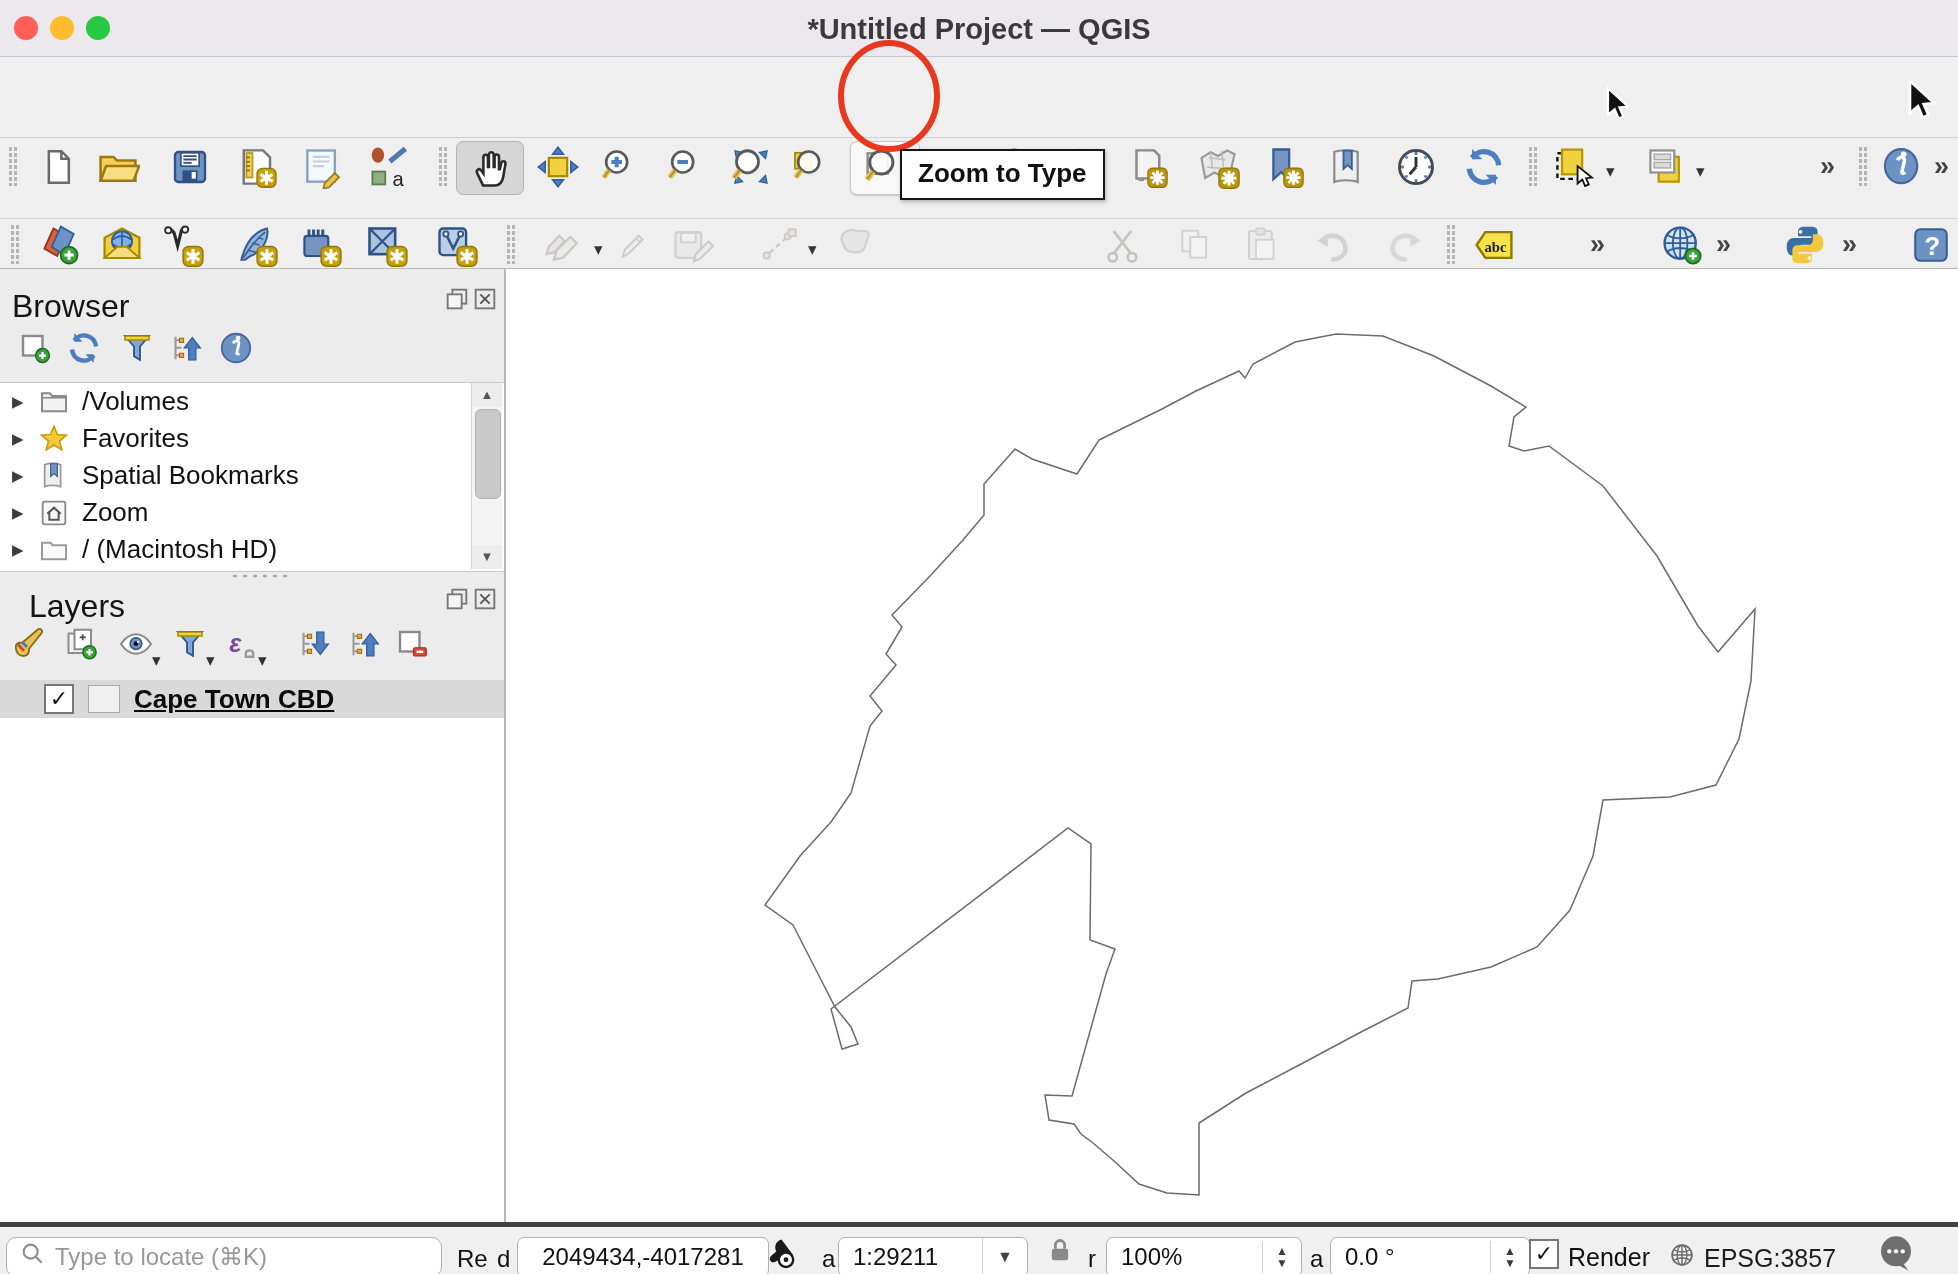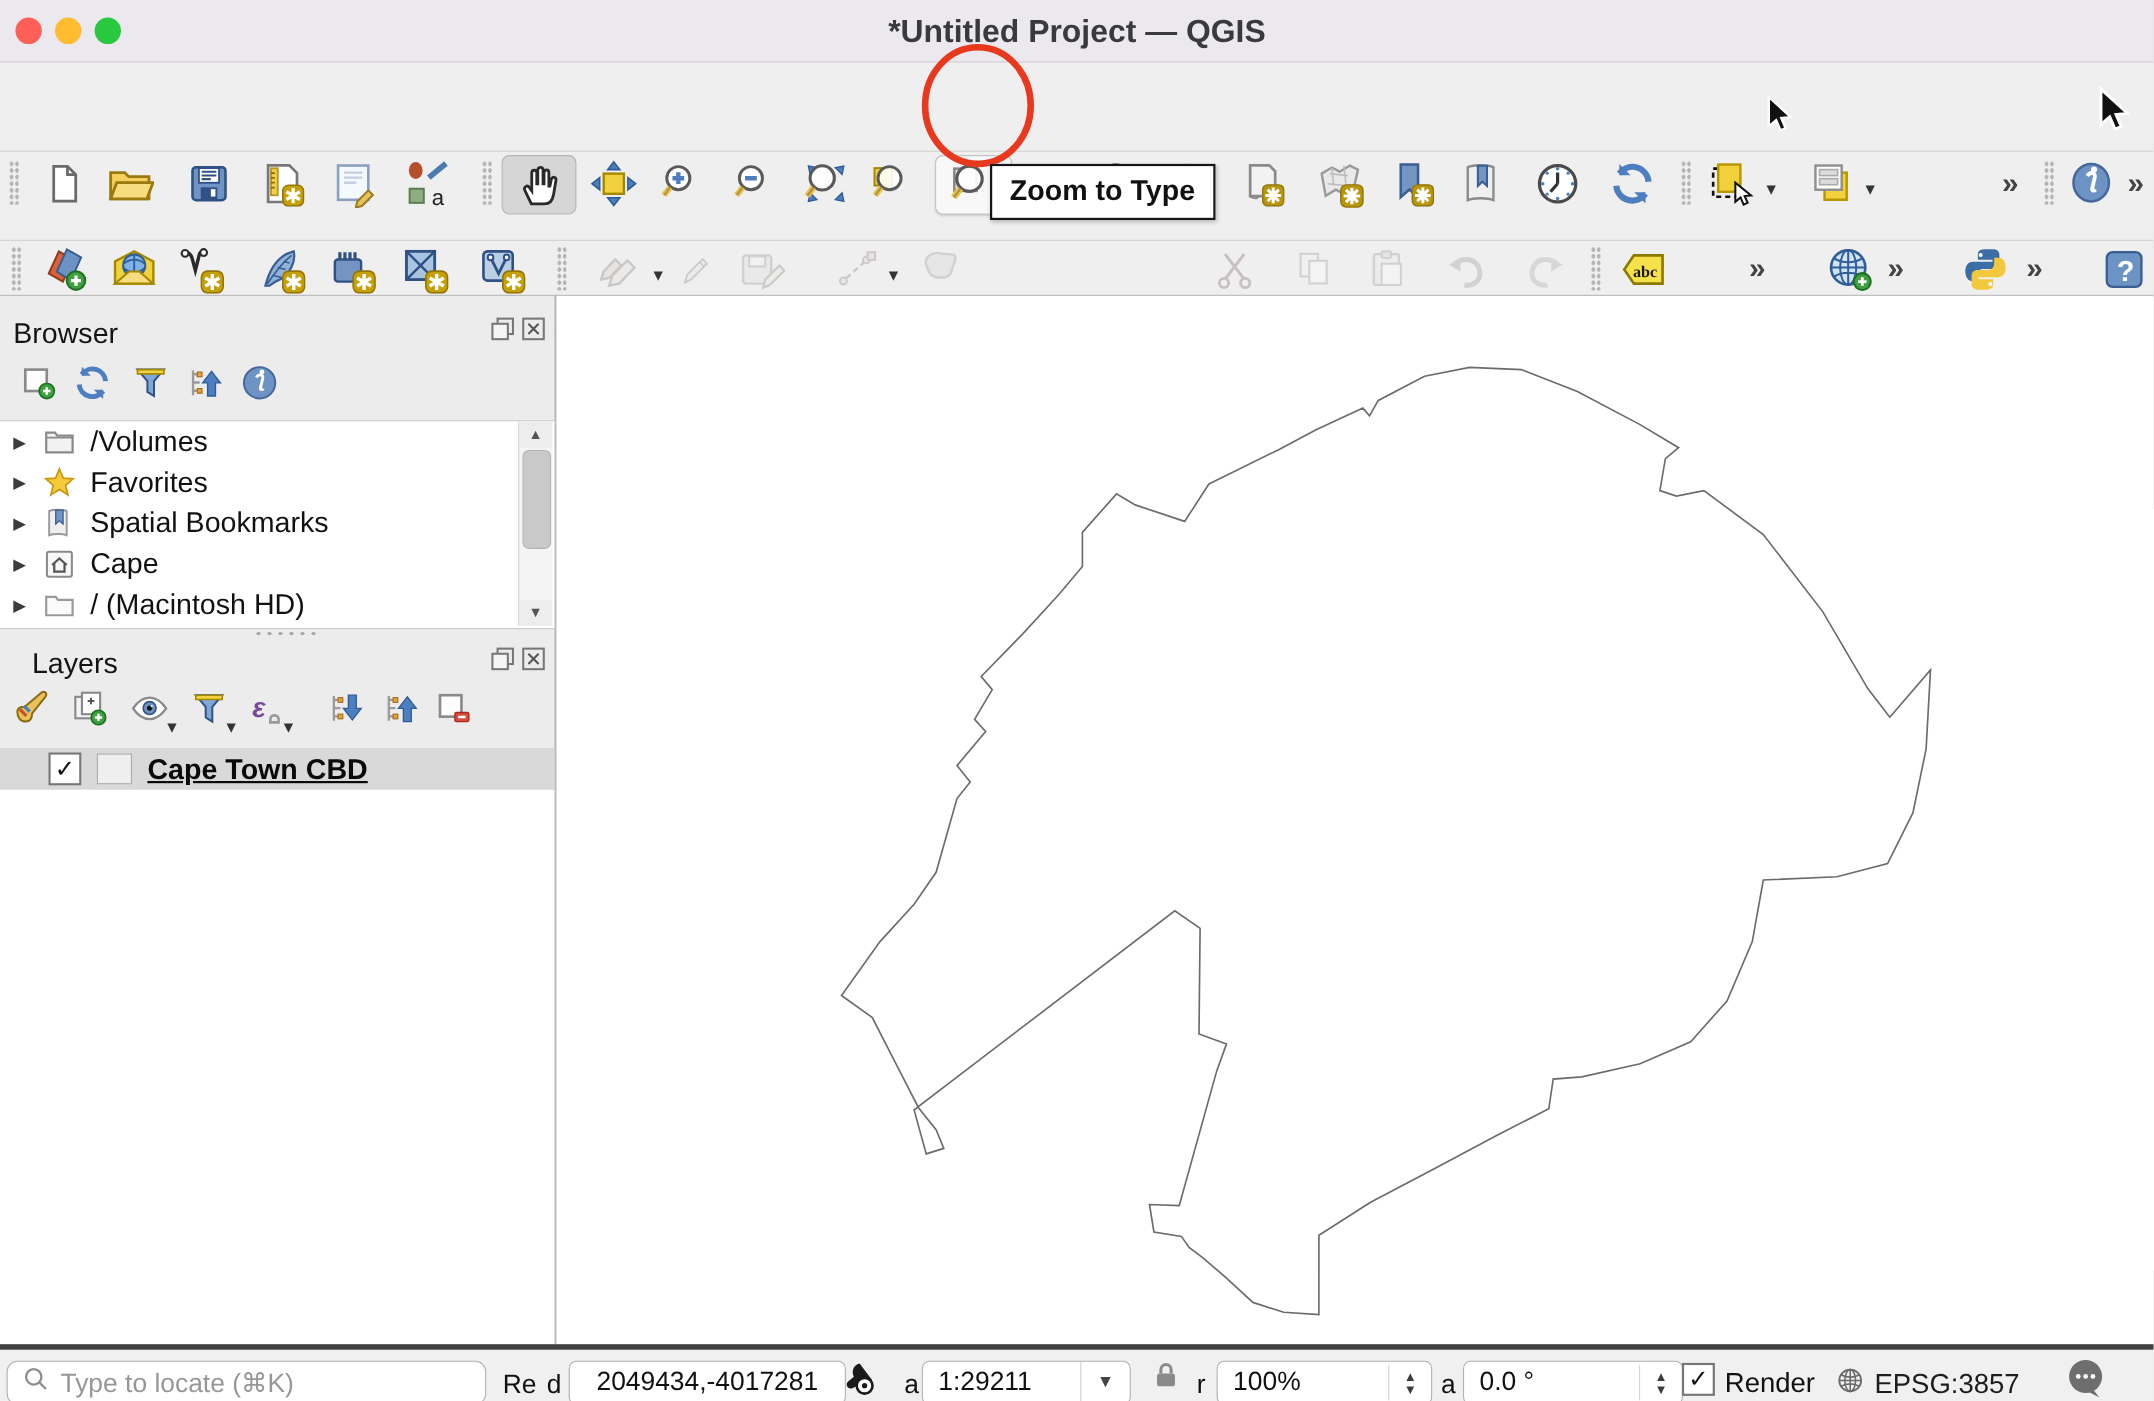"Browser" .ptitle { font-size: 26px -> 32px }
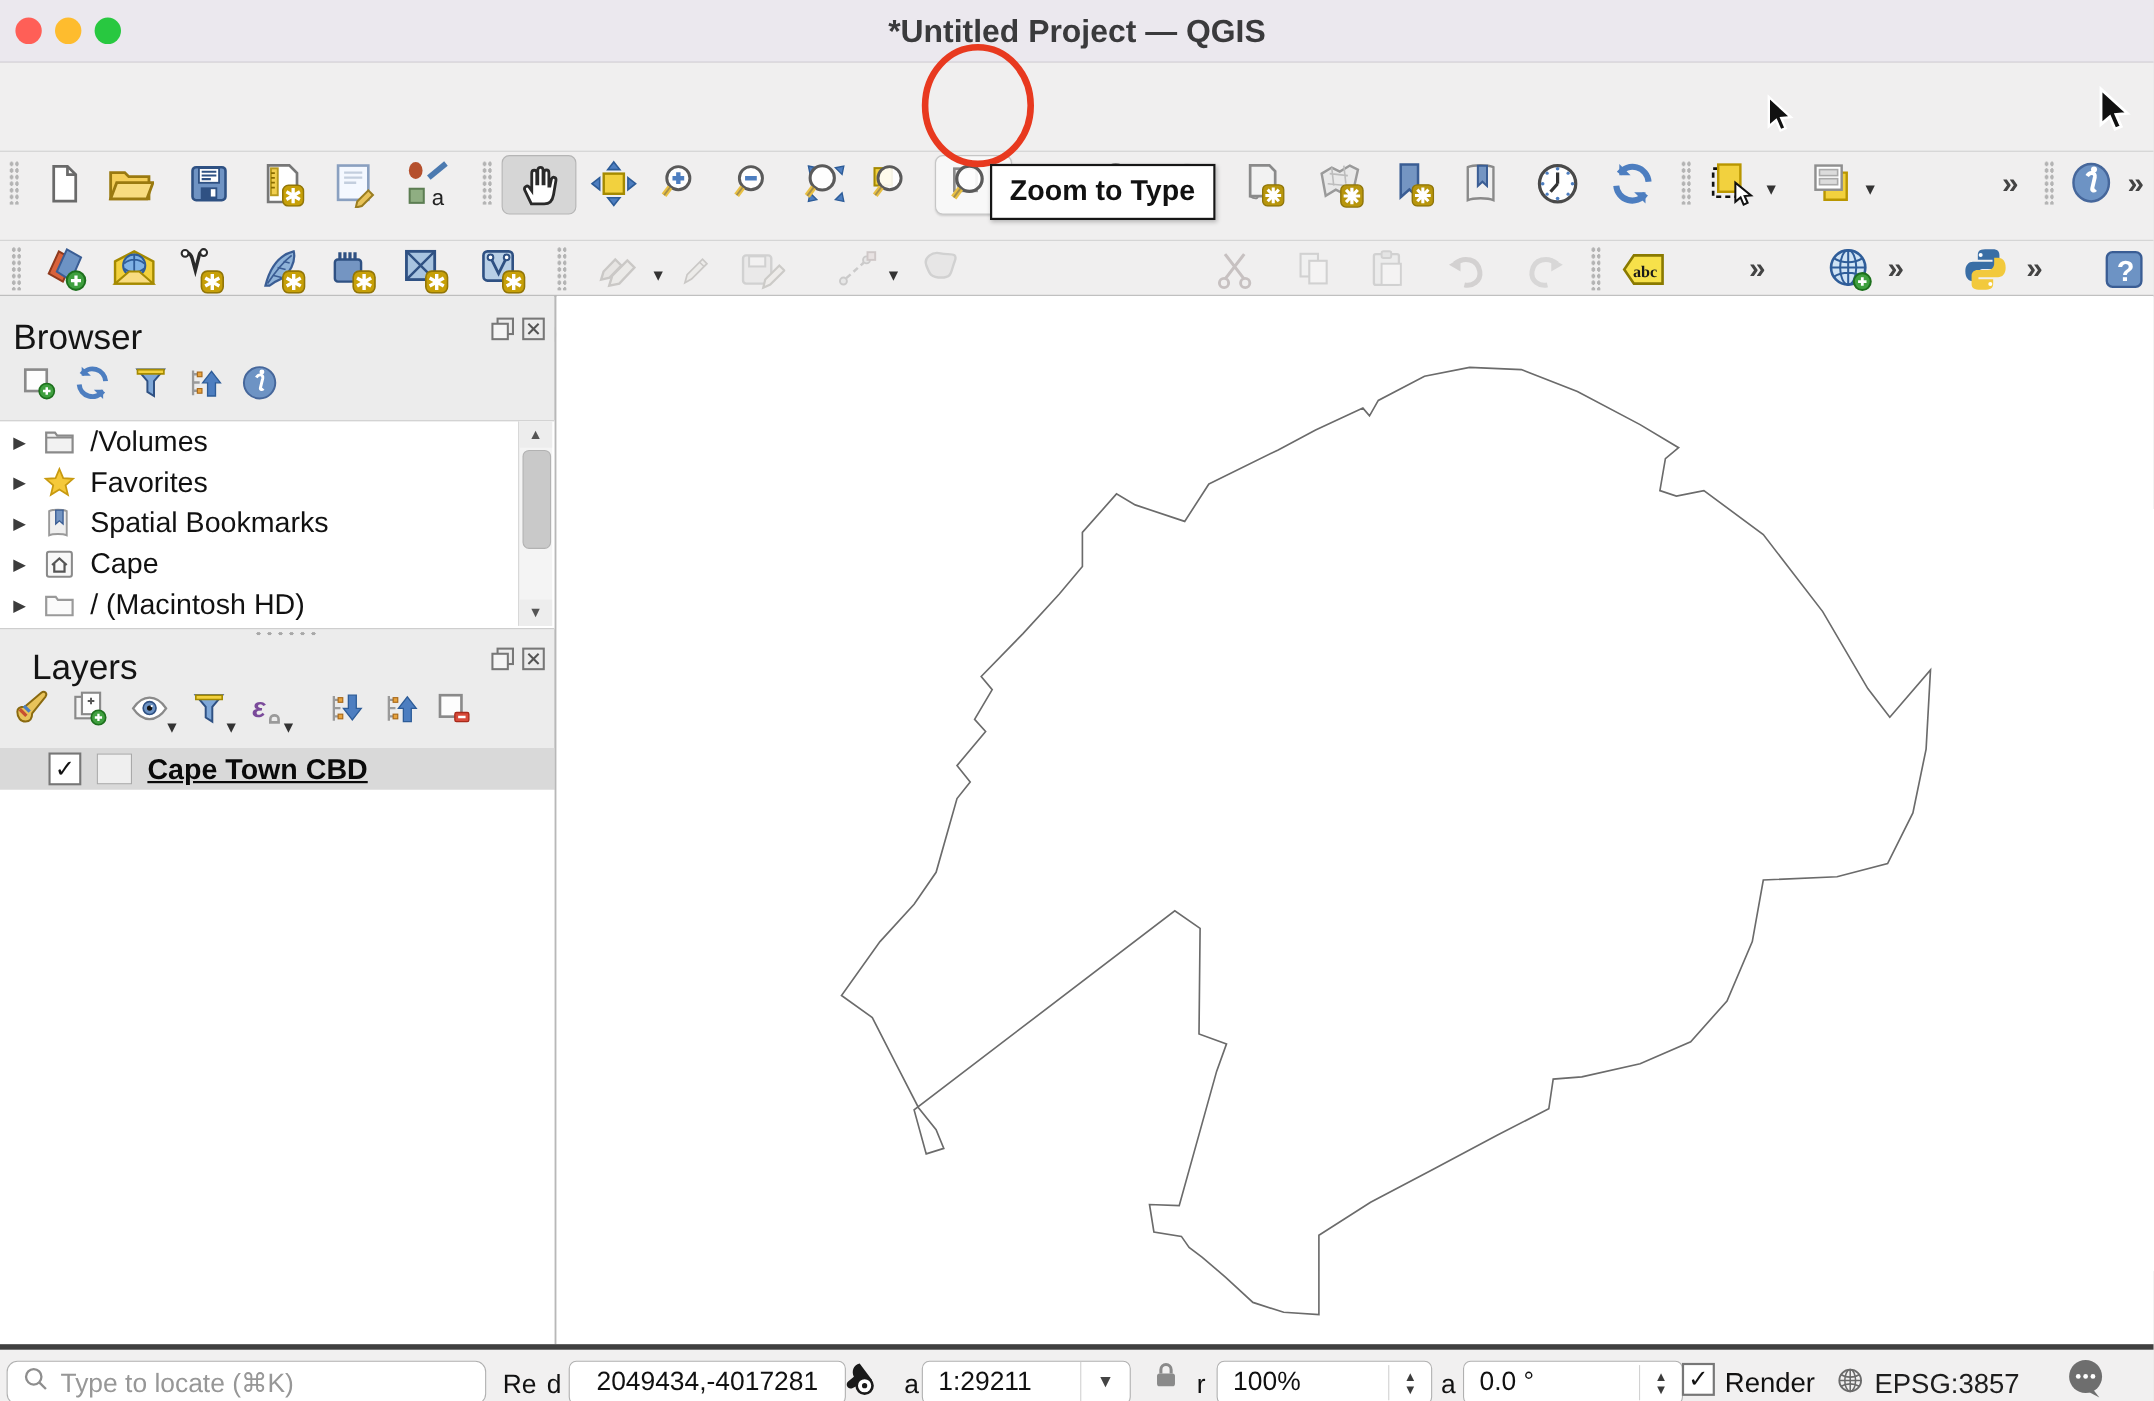"Cape" span.tlabel { text: Cape -> Zoom }
